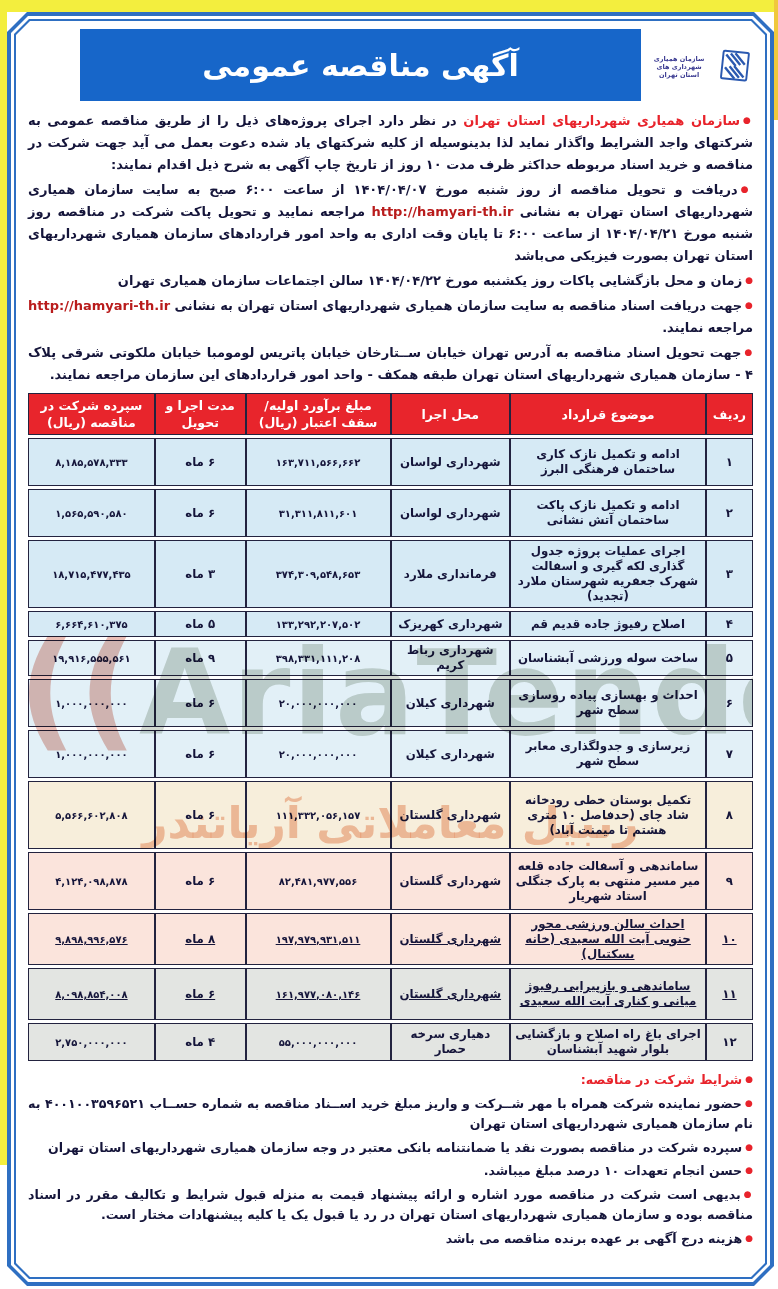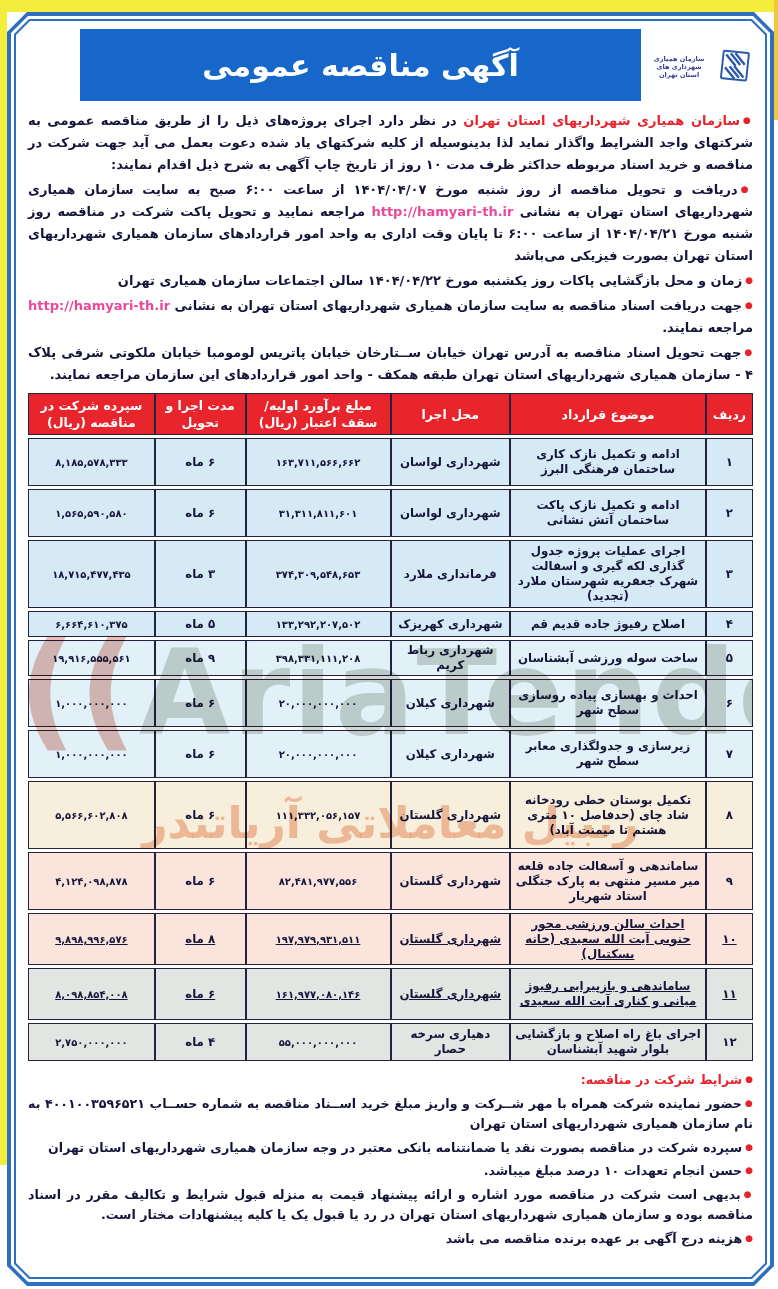"http://hamyari-th.ir" .url { color: #ec4899 -> #b91c1c }
